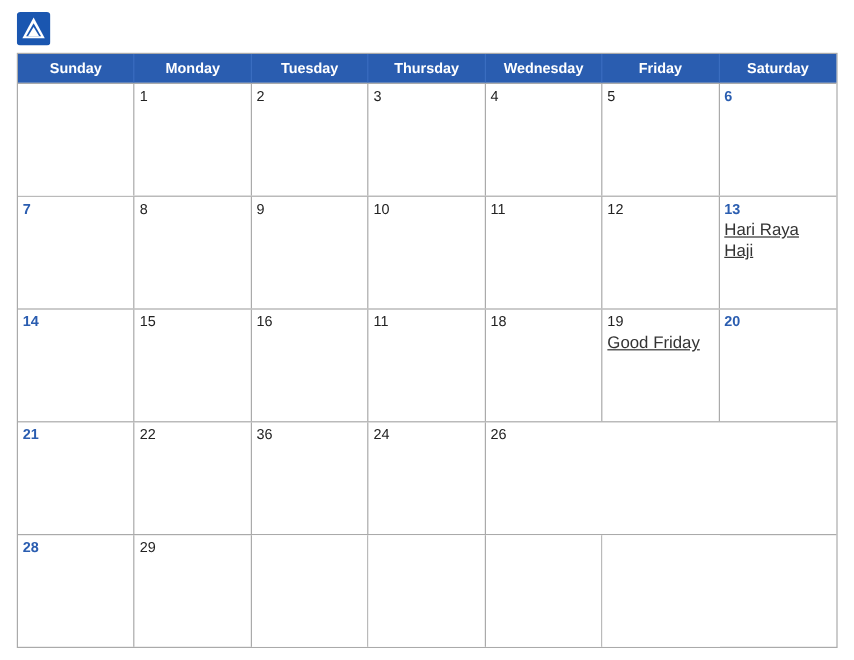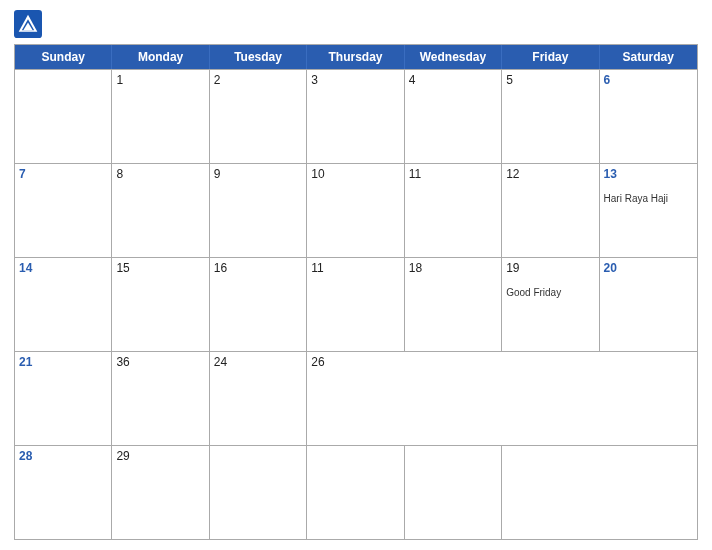"Hari Raya Haji" .holiday-name { font-size: 10px -> 14px; margin-top: 12px -> 2px; text-decoration: none -> underline }
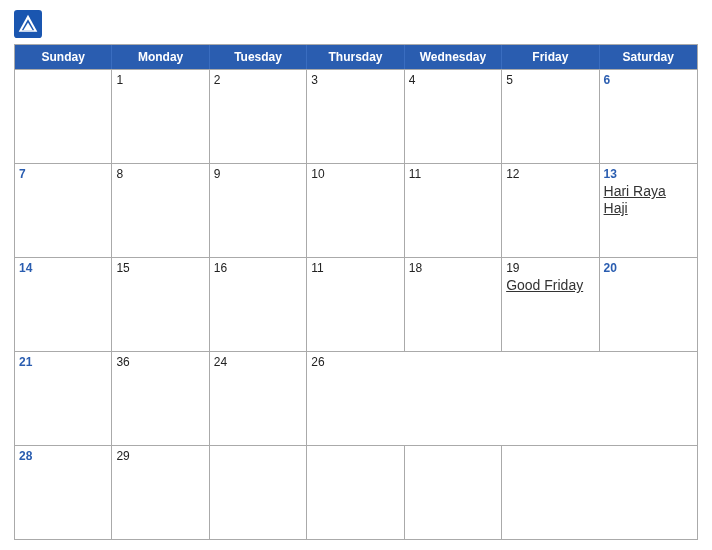"22" div.day-cell { html: none -> <div> <div>22</div> </div> }
